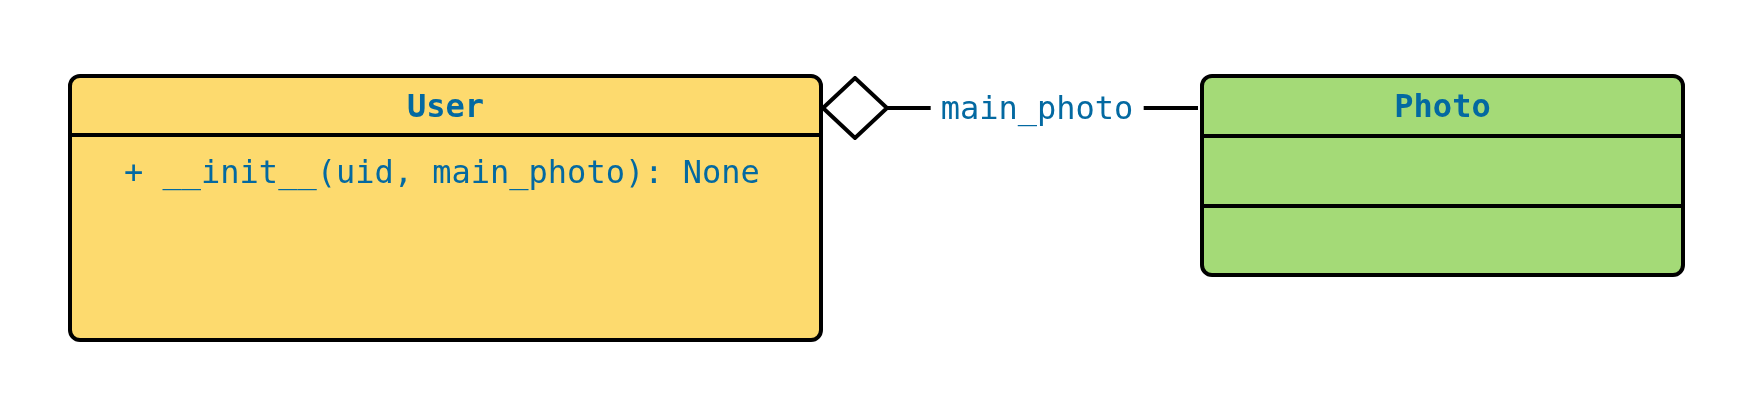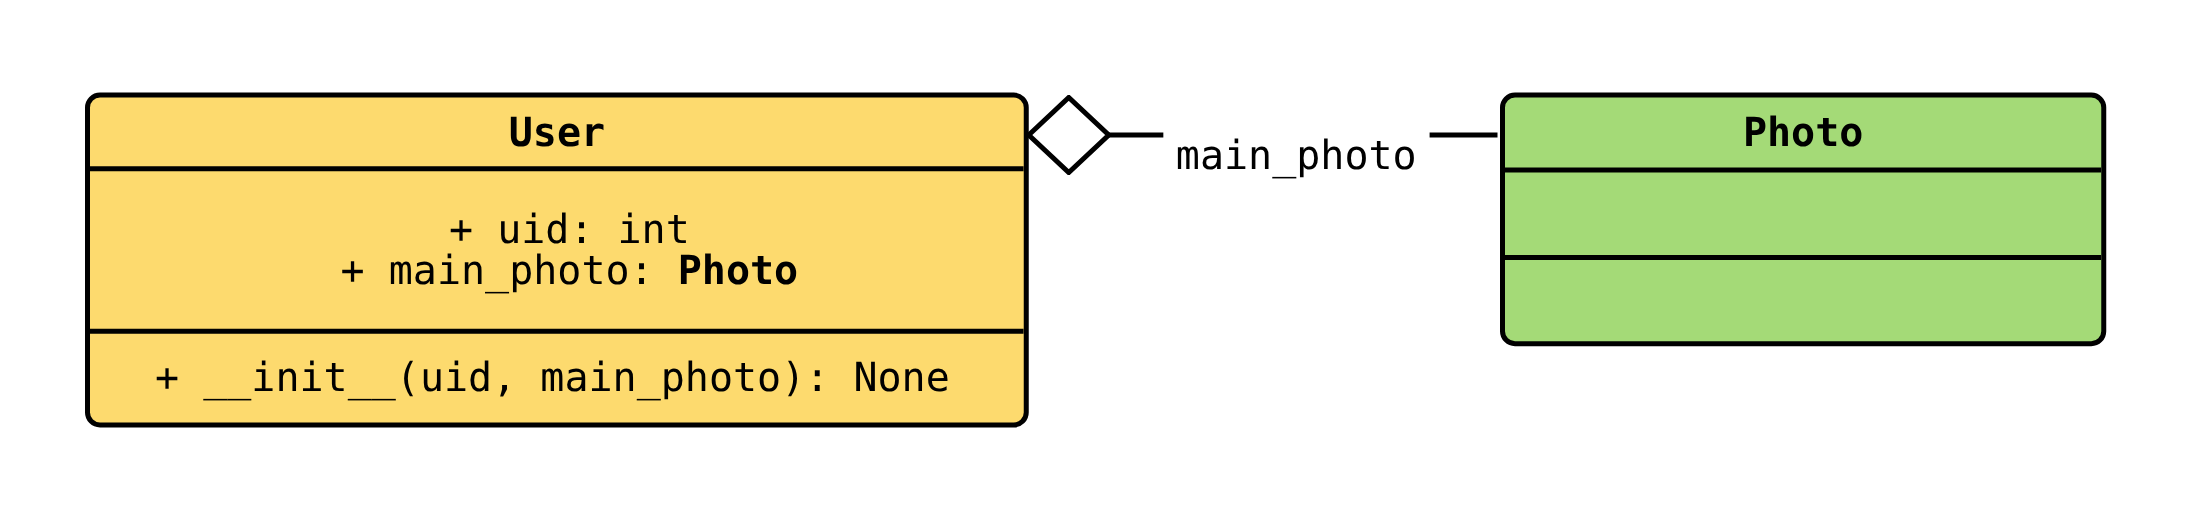"User" .canvas { color: #000000 -> #0369a1; text-align: center -> none }
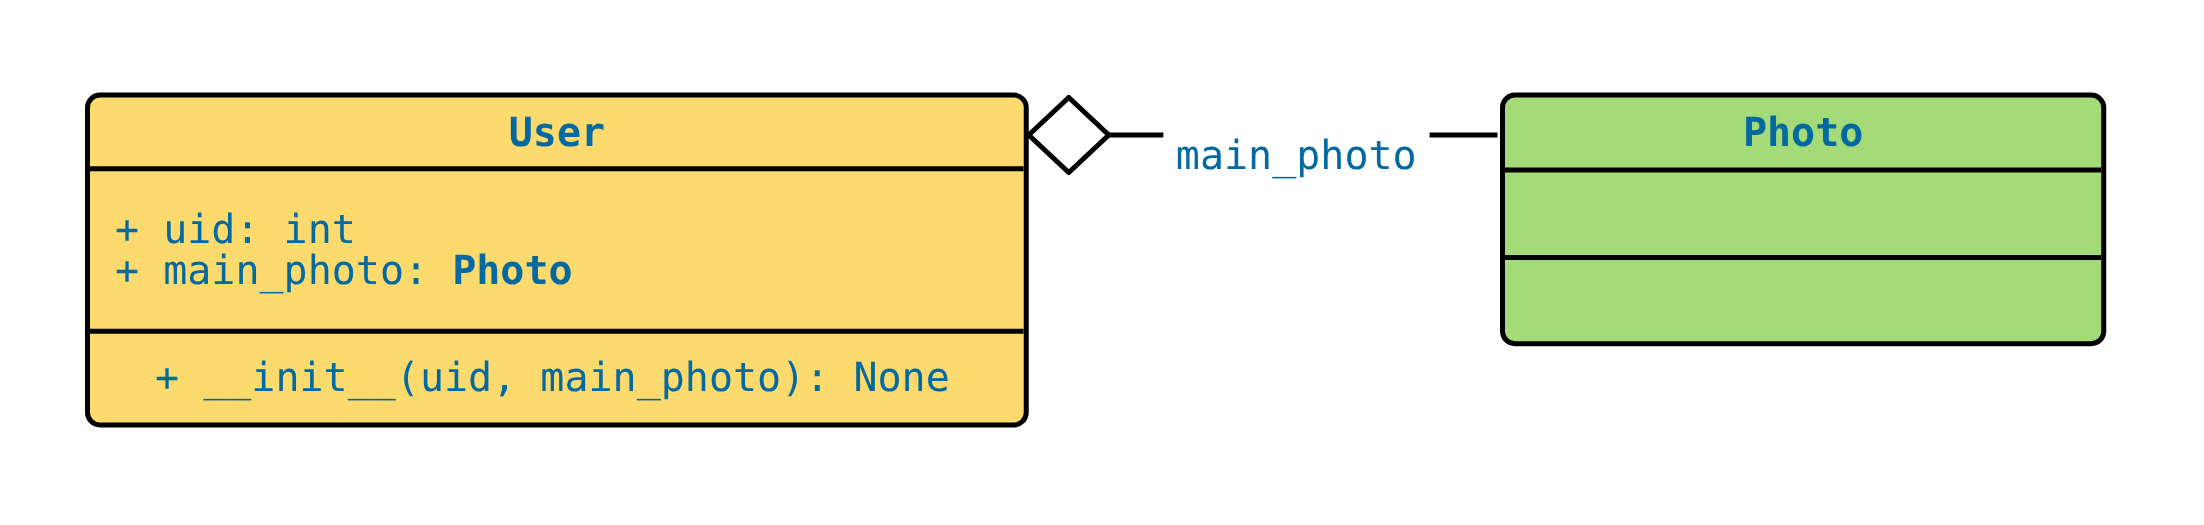"main_photo" .connector-label { margin-top: 16px -> none }
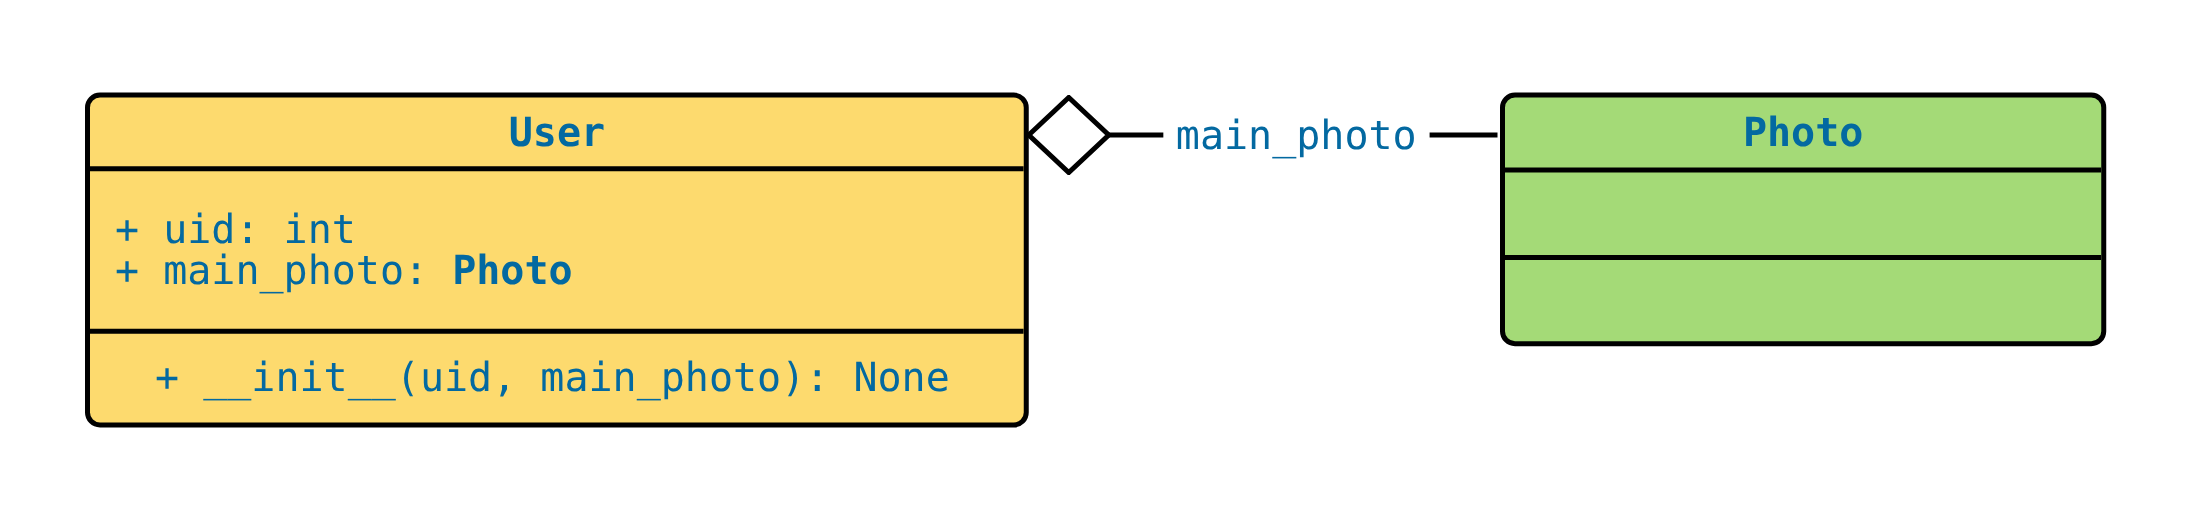"+ uid: int" div.compartment { html: <div> <div><span>+ uid: int</span><span></span></div> <div><span>+ main_photo: </span><span>Photo</span></div> </div> -> none }
